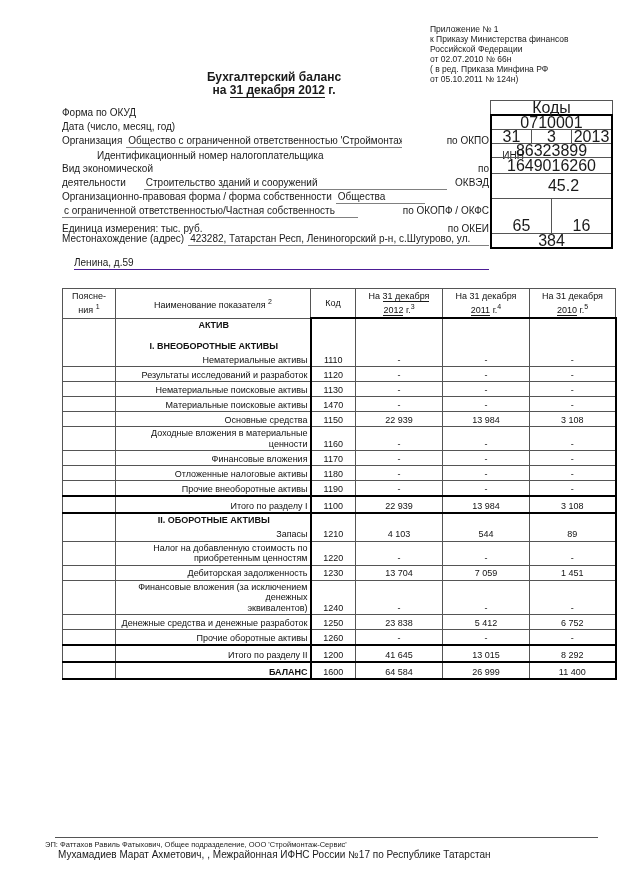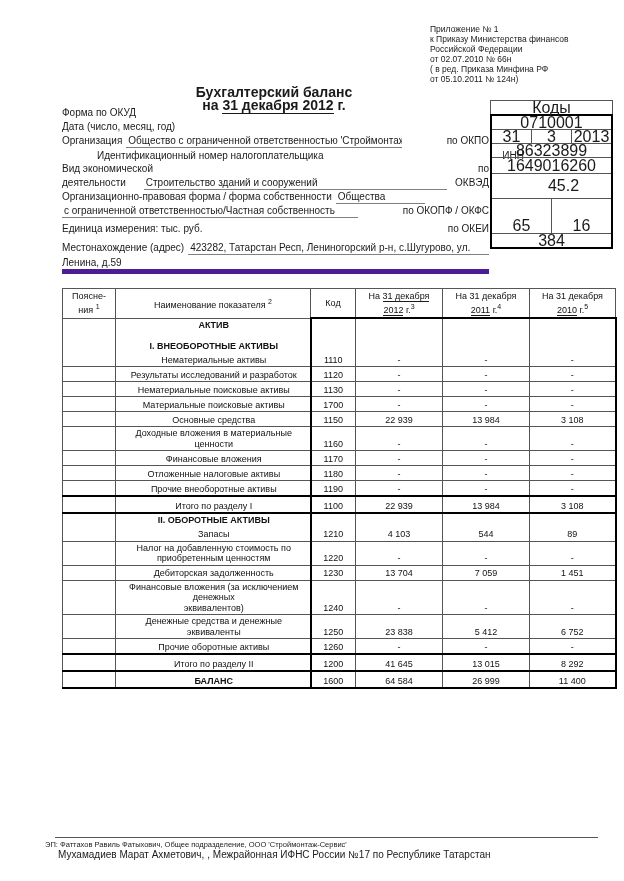"Бухгалтерский баланс" .title { font-size: 14px -> 12px; top: 86px -> 71px }
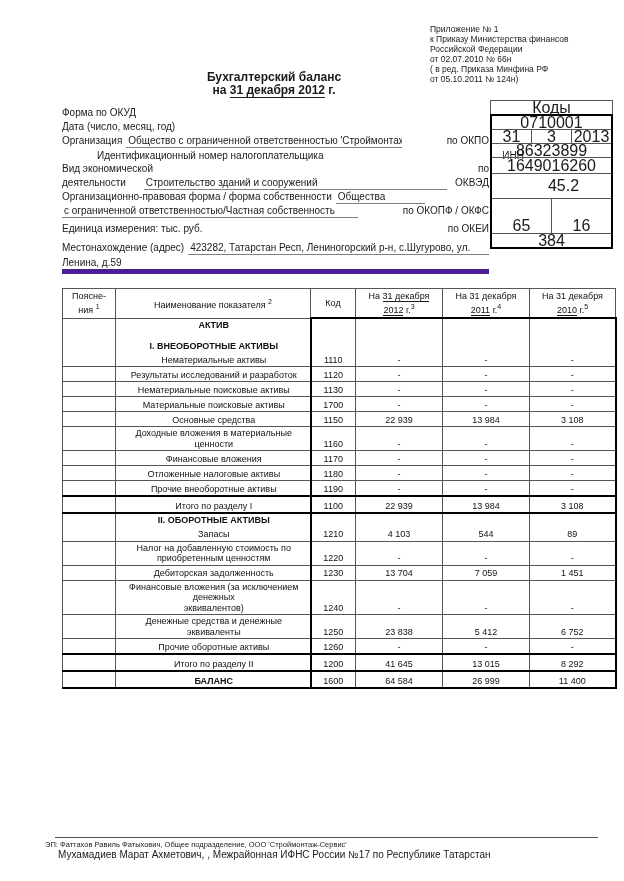"Местонахождение (адрес)" .l-addr1 { top: 242px -> 233px }
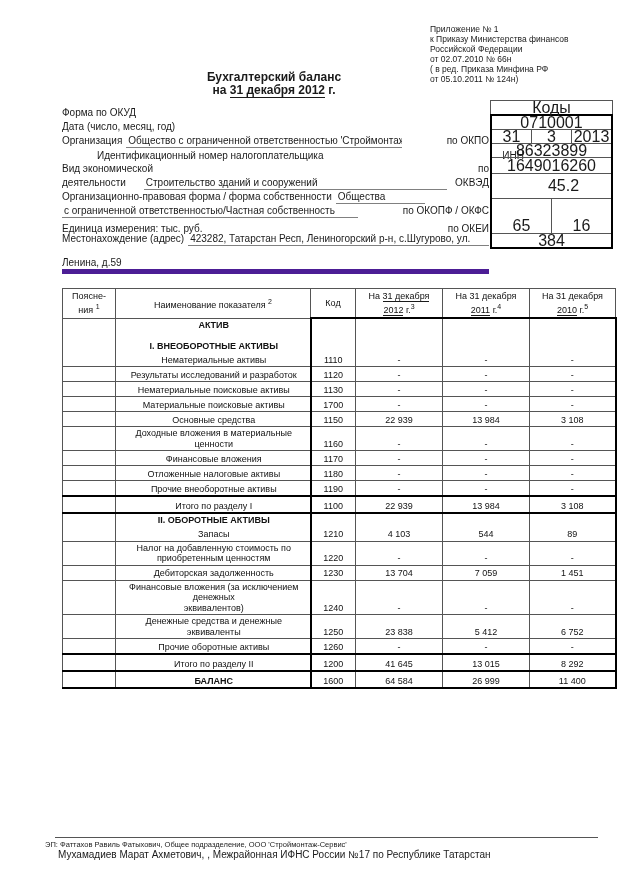"Ленина, д.59" .ublock { border-bottom: 5px solid #4c1d95 -> 1px solid #4c1d95; margin-left: none -> 12px }
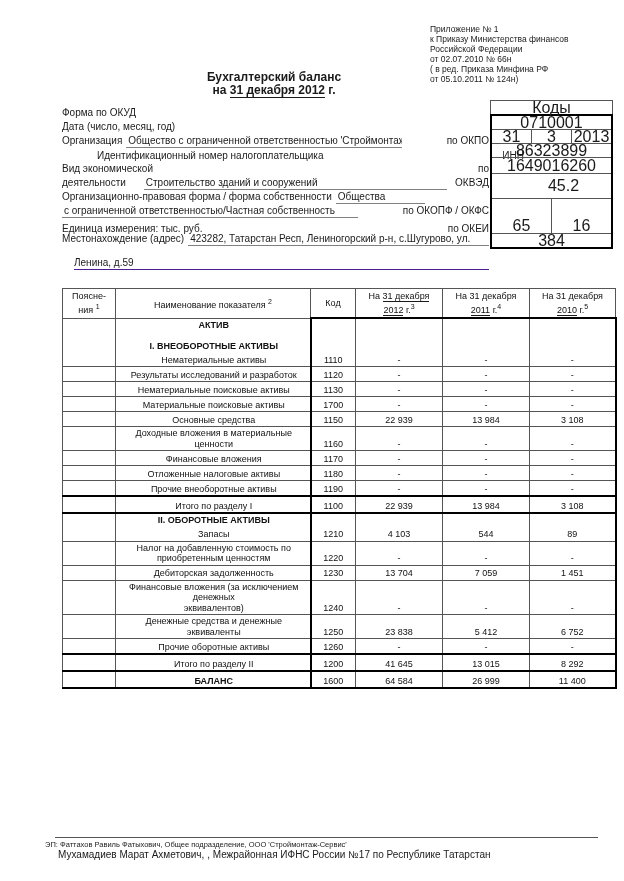"Нематериальные активы" tbody td.lbl { text-align: center -> right }
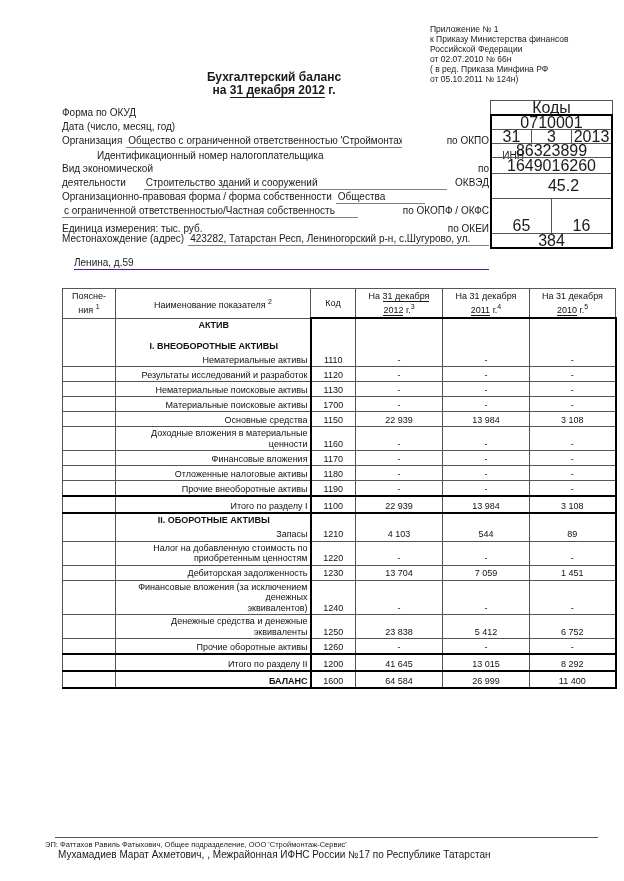"1700" td.code { text: 1700 -> 1470 }
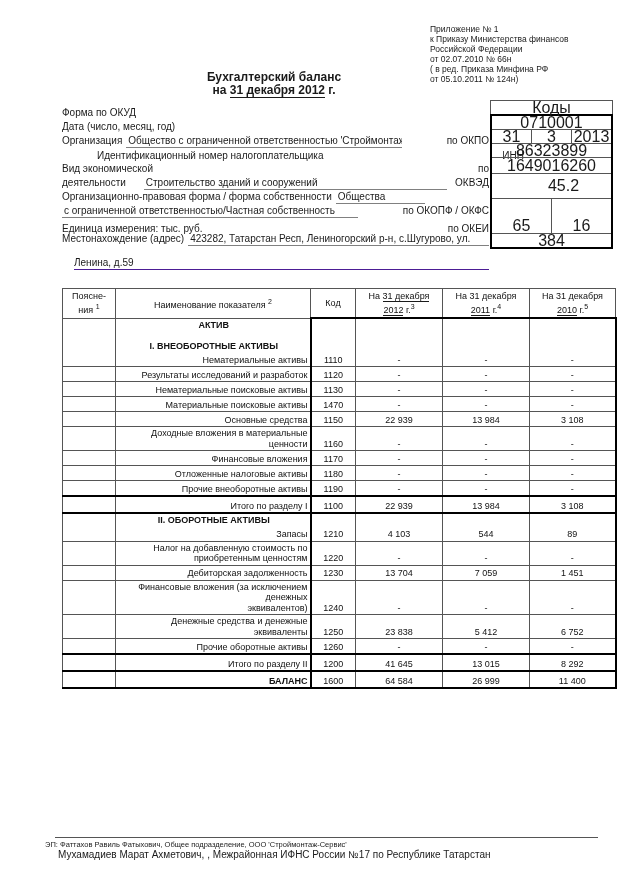"Денежные средства и денежные эквиваленты" td.lbl { text: эквиваленты -> разработок }
